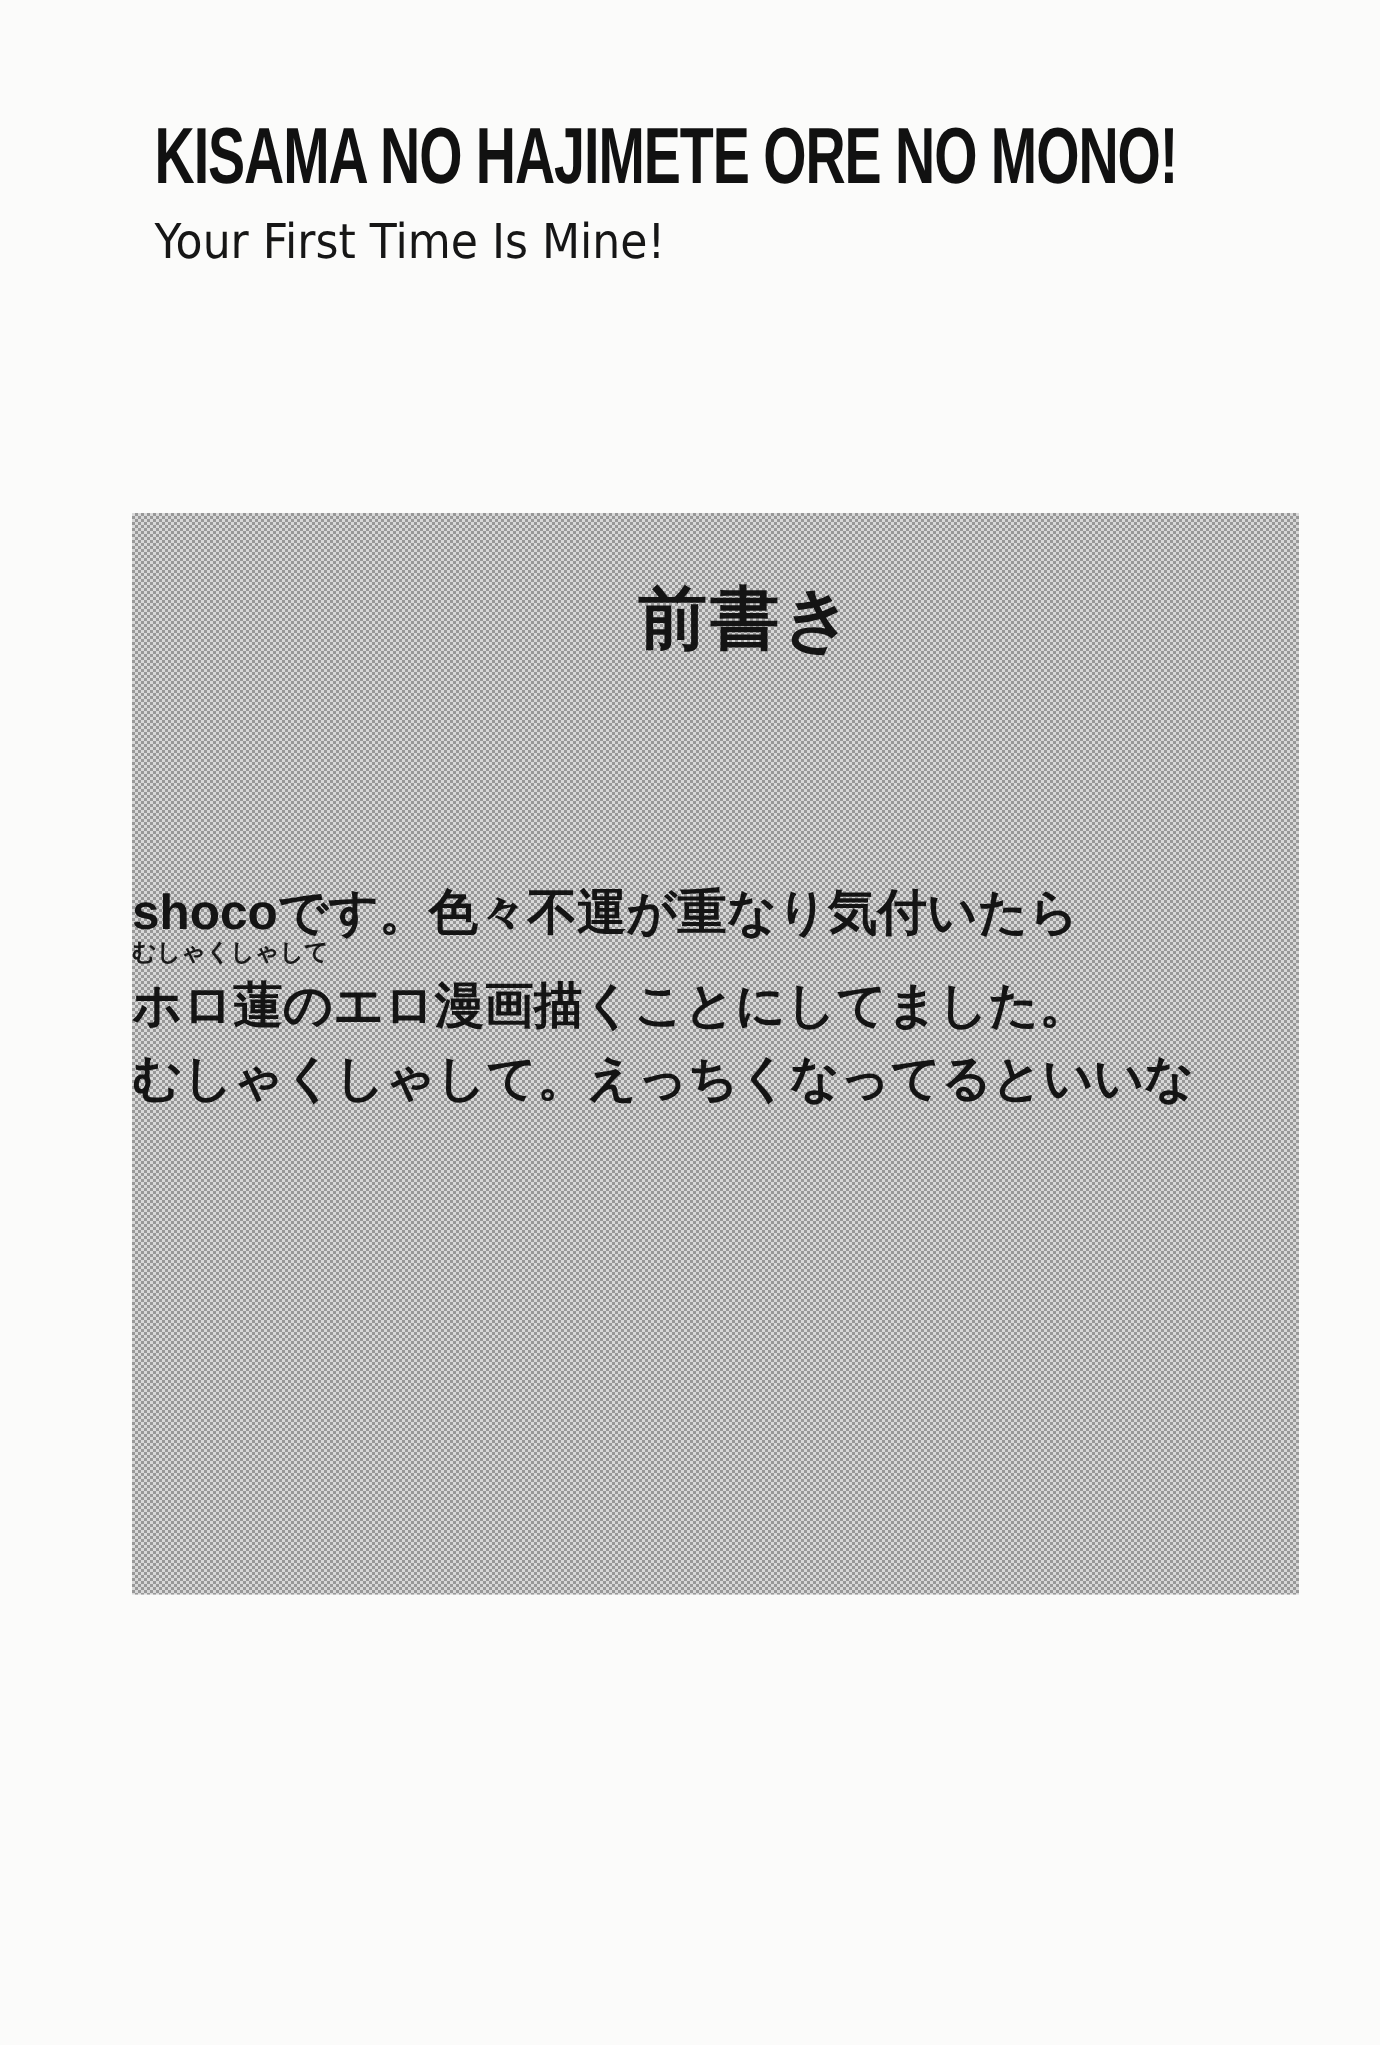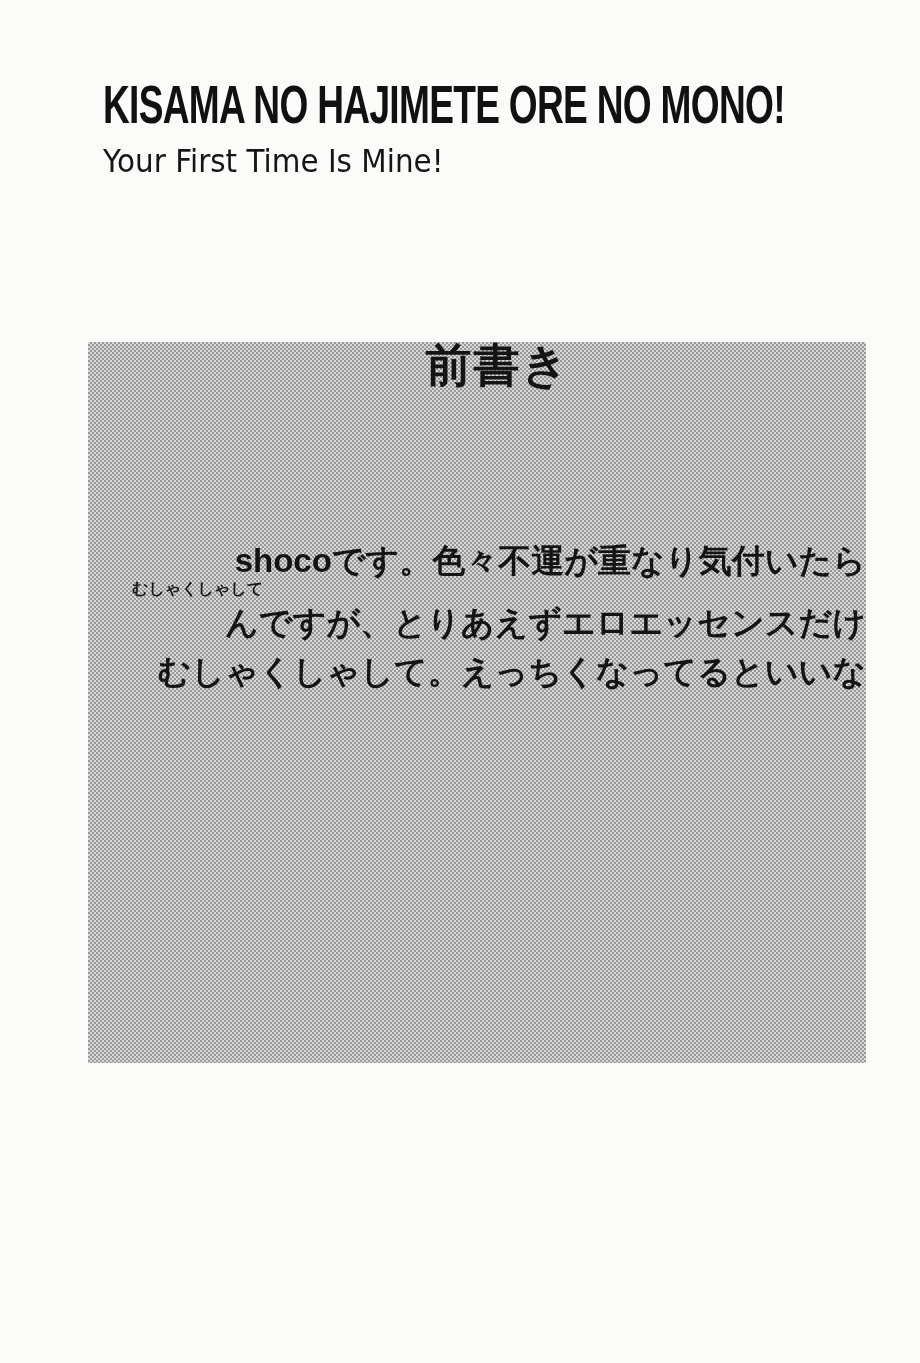"前書き" .fw-heading { padding-top: none -> 47px }
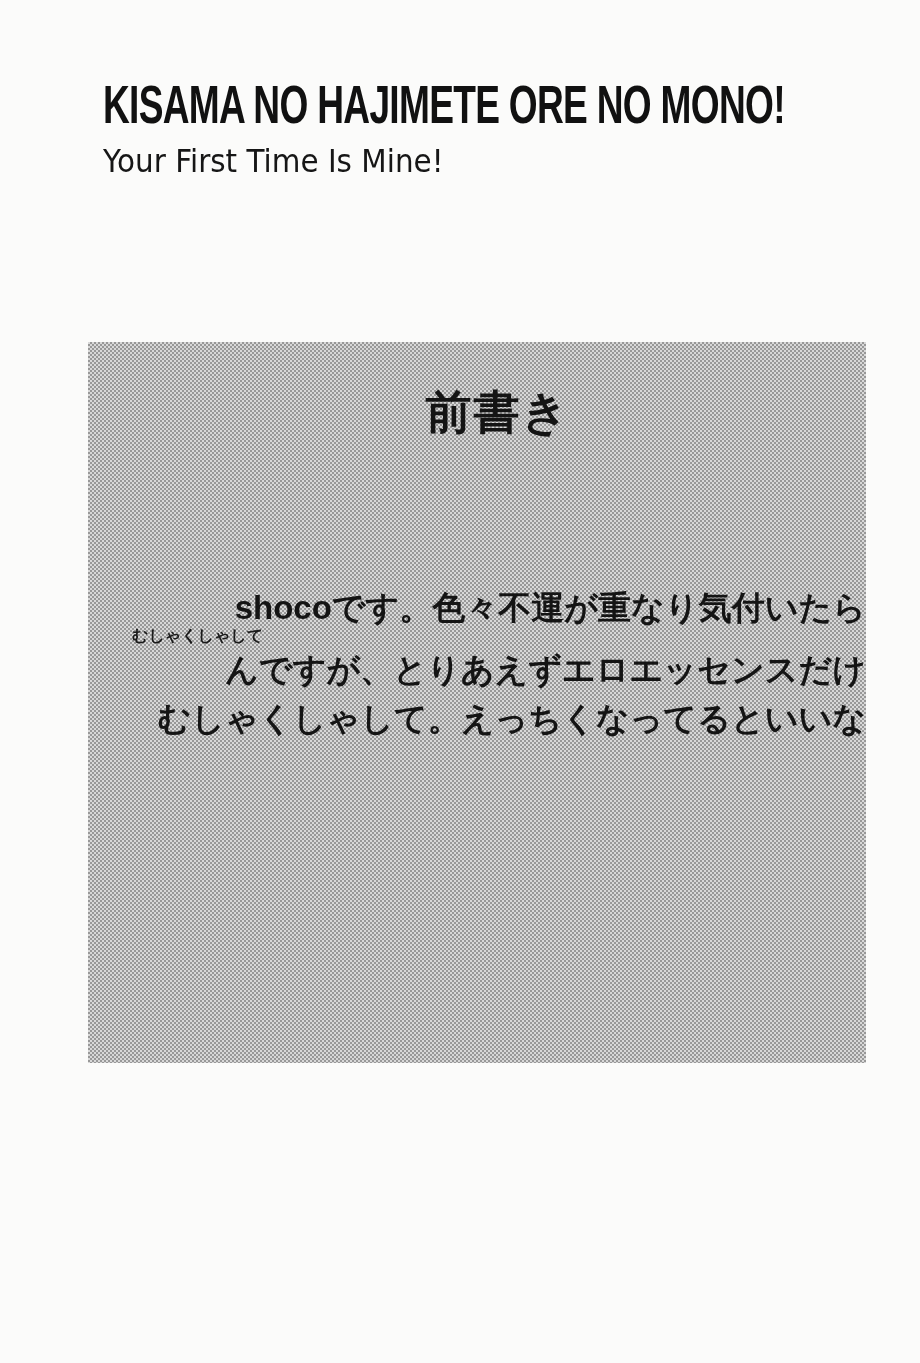"shocoです。色々不運が重なり気付いたら" .fw-line { text-align: right -> left }
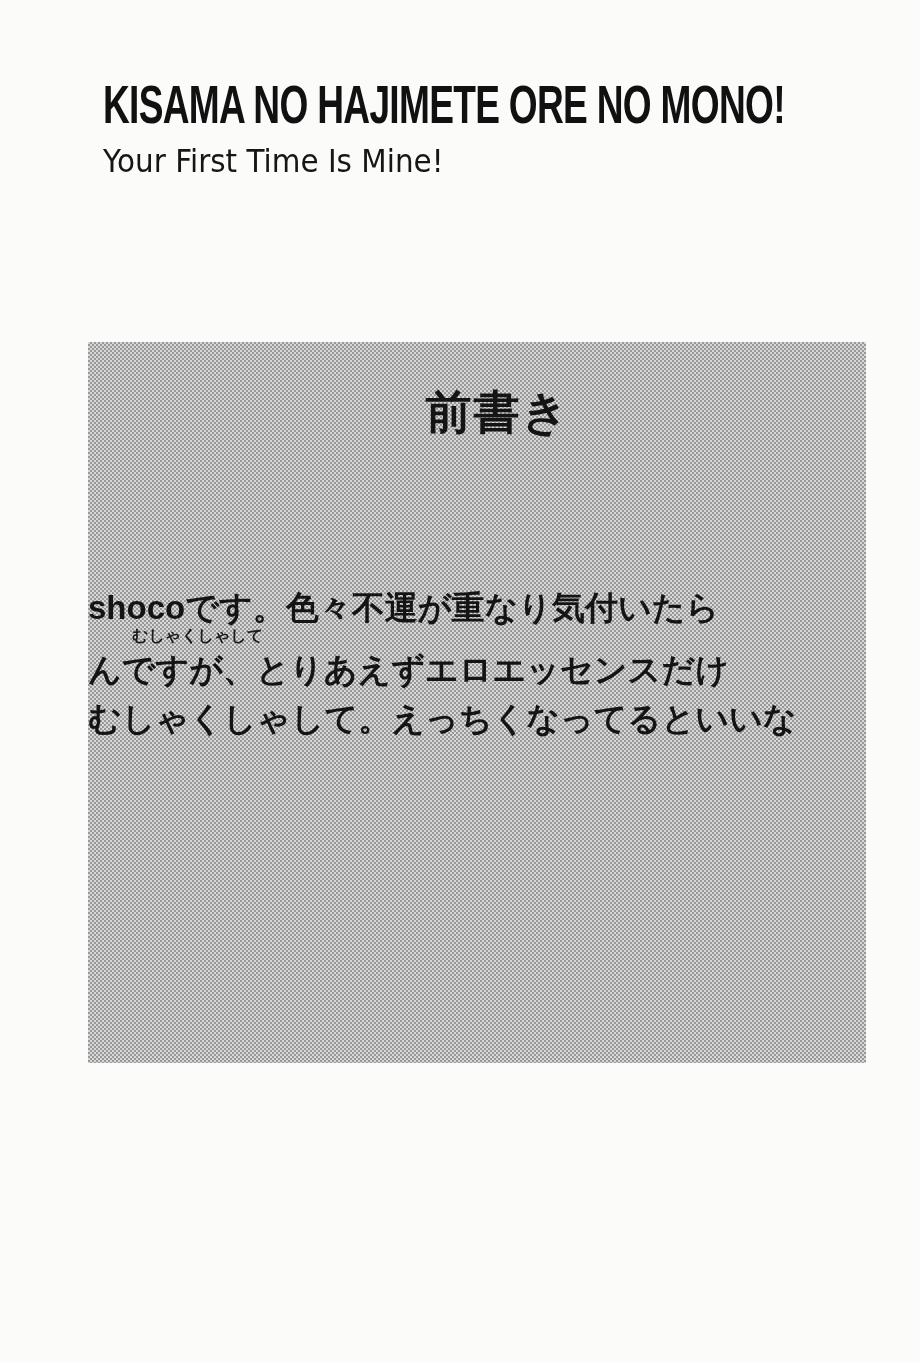"むしゃくしゃして" .fw-ruby { padding-left: 44px -> none }
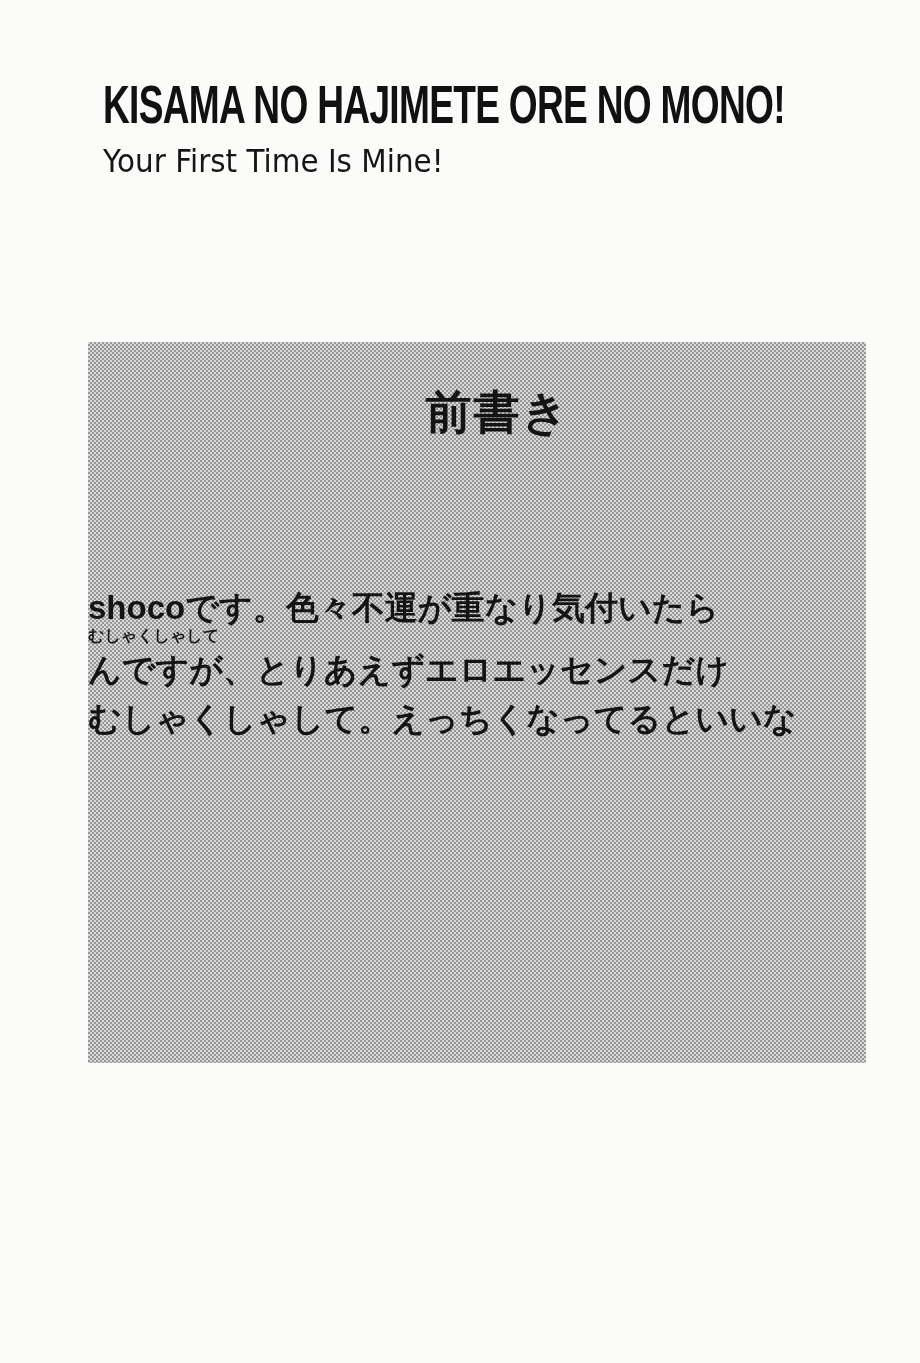"ホロ蓮のエロ漫画描くことにしてました。" div.fw-line { html: none -> <div>ホロ蓮のエロ漫画描くことにしてました。</div> }
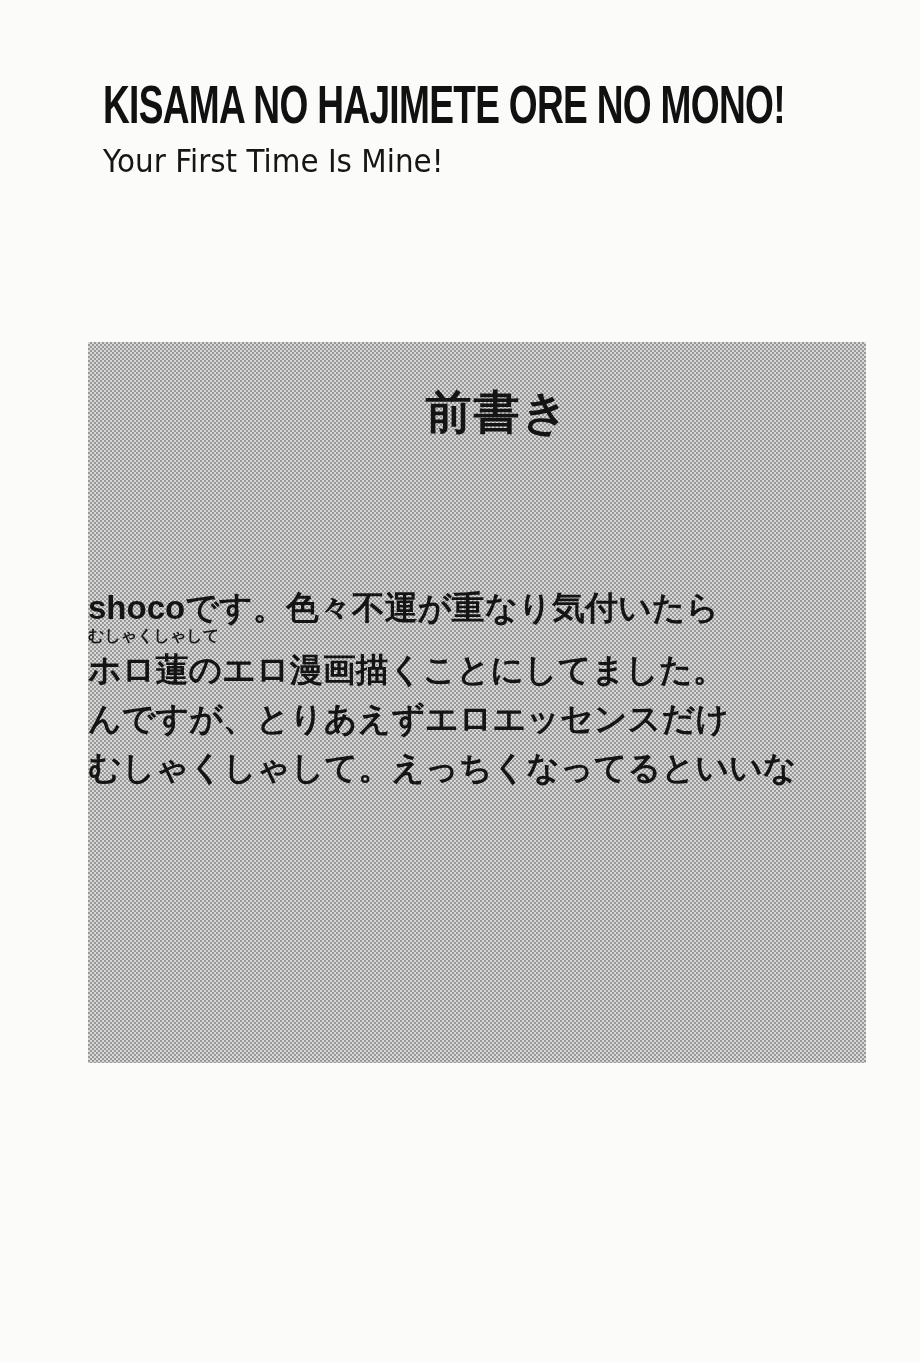"んですが、とりあえずエロエッセンスだけ" div.fw-line { html: <div>んですが、とりあえずエロエッセンスだけ</div> -> none }
